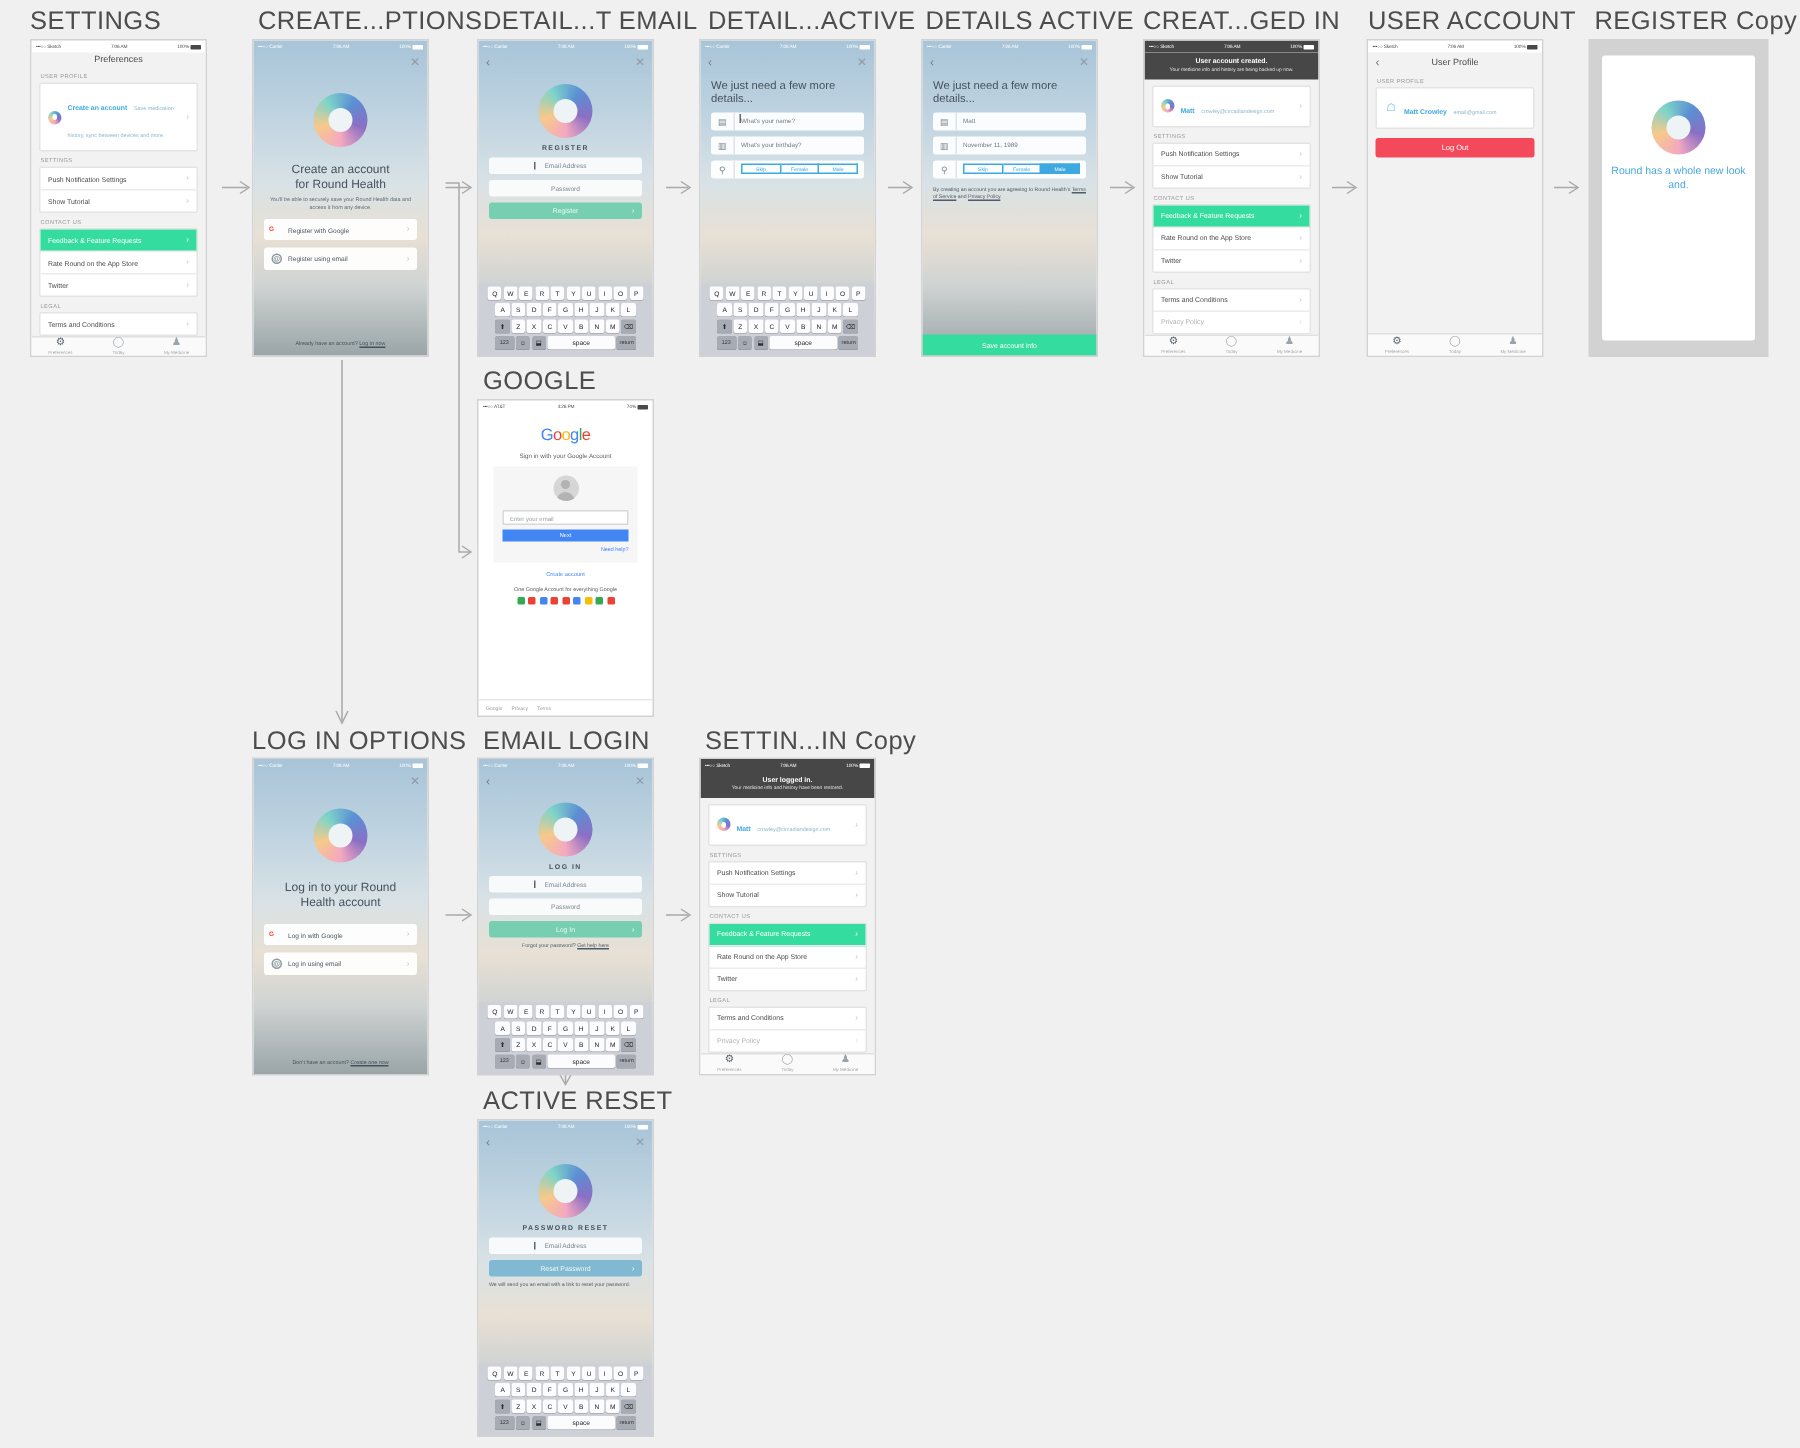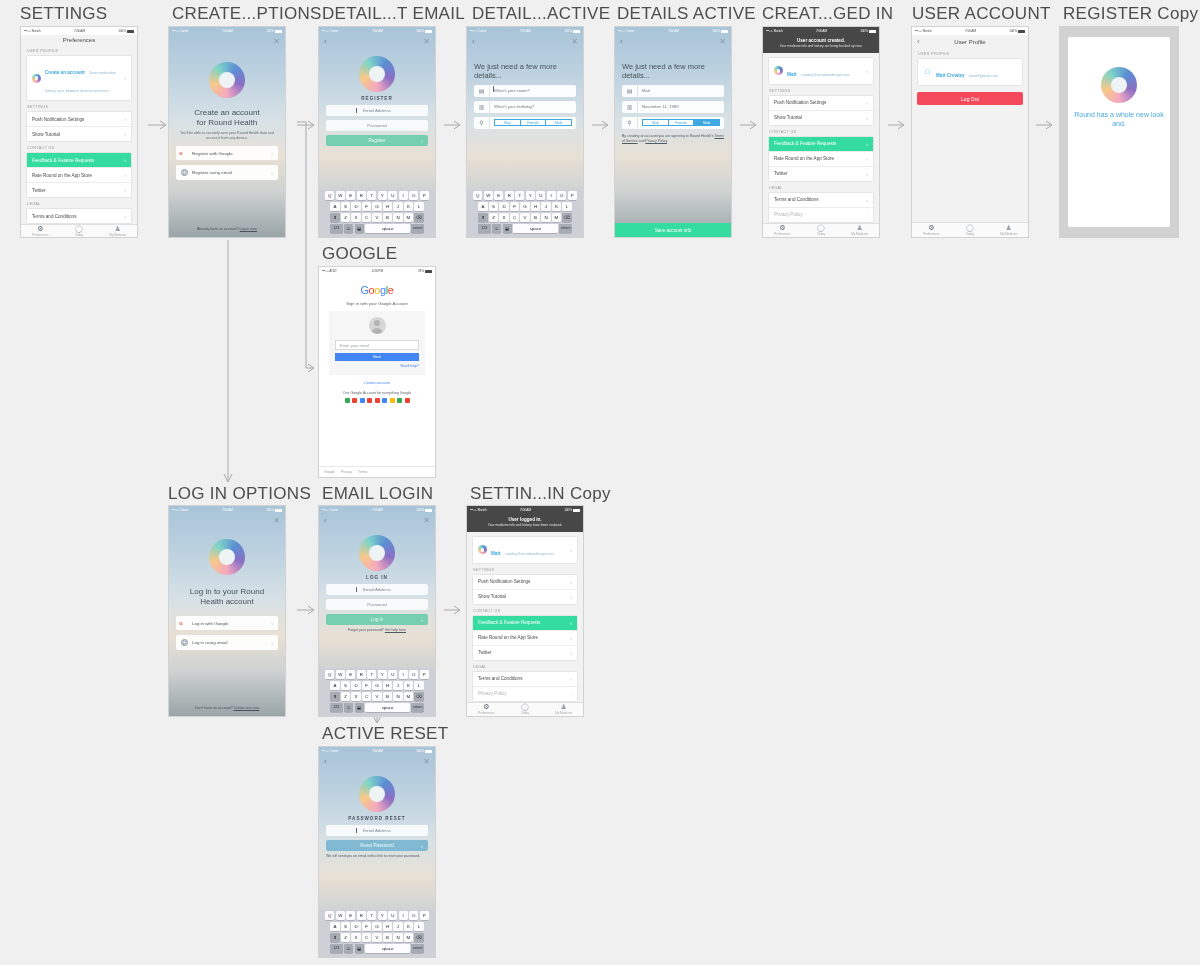"We just need a few" .det-title { margin-top: 14px -> 4px }
